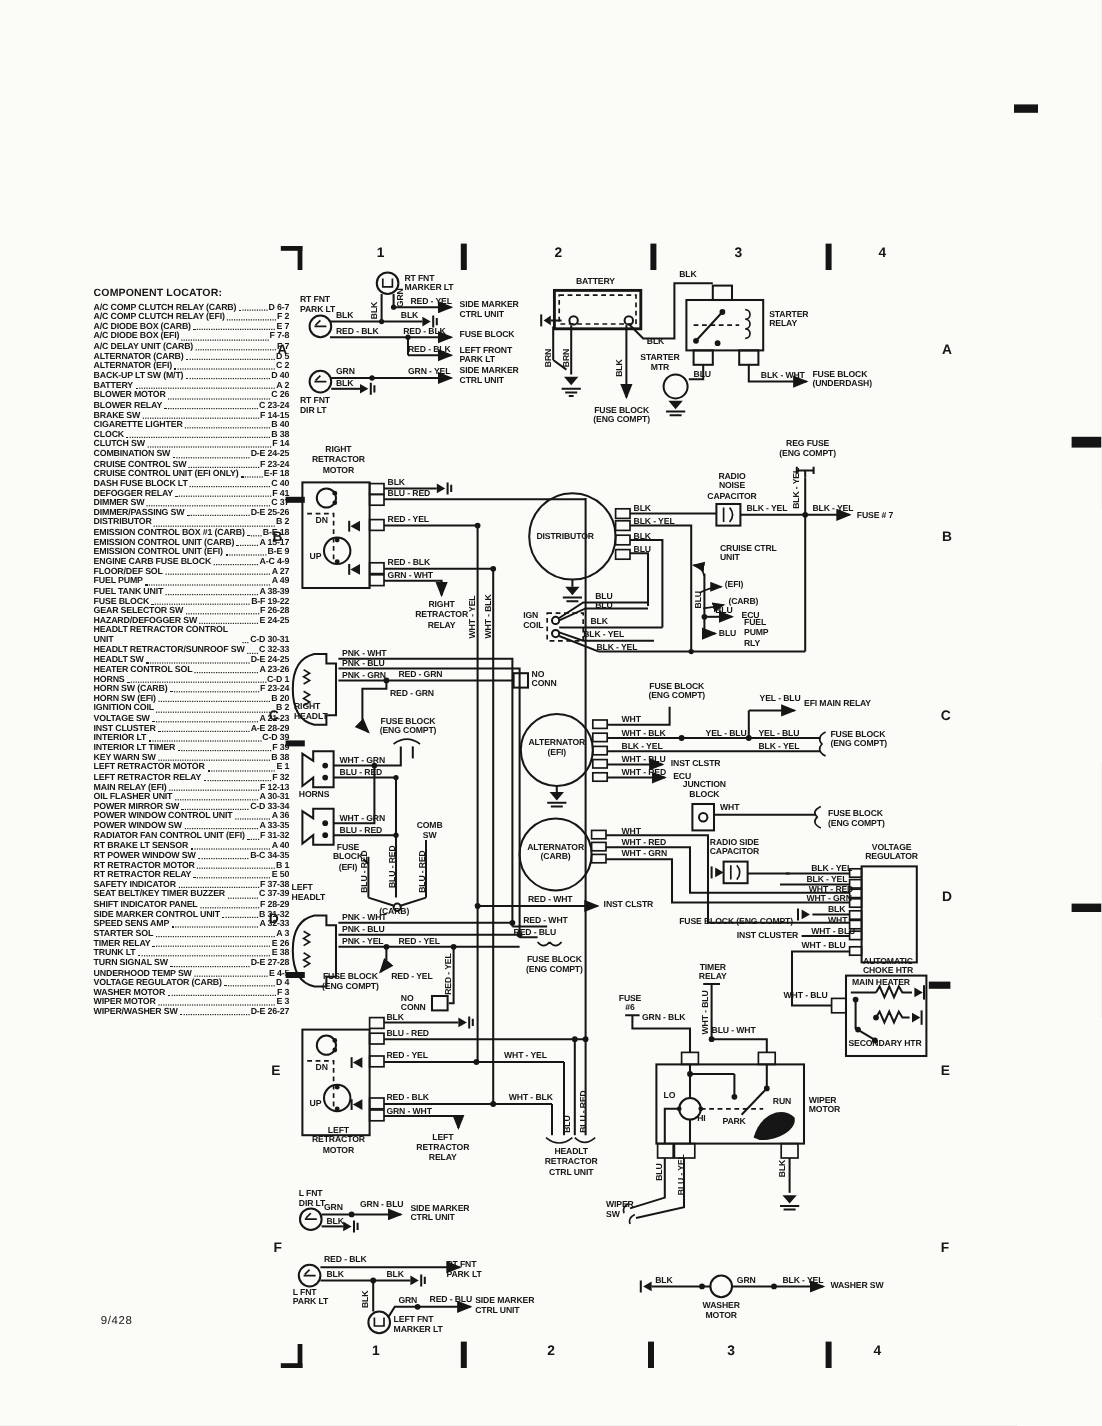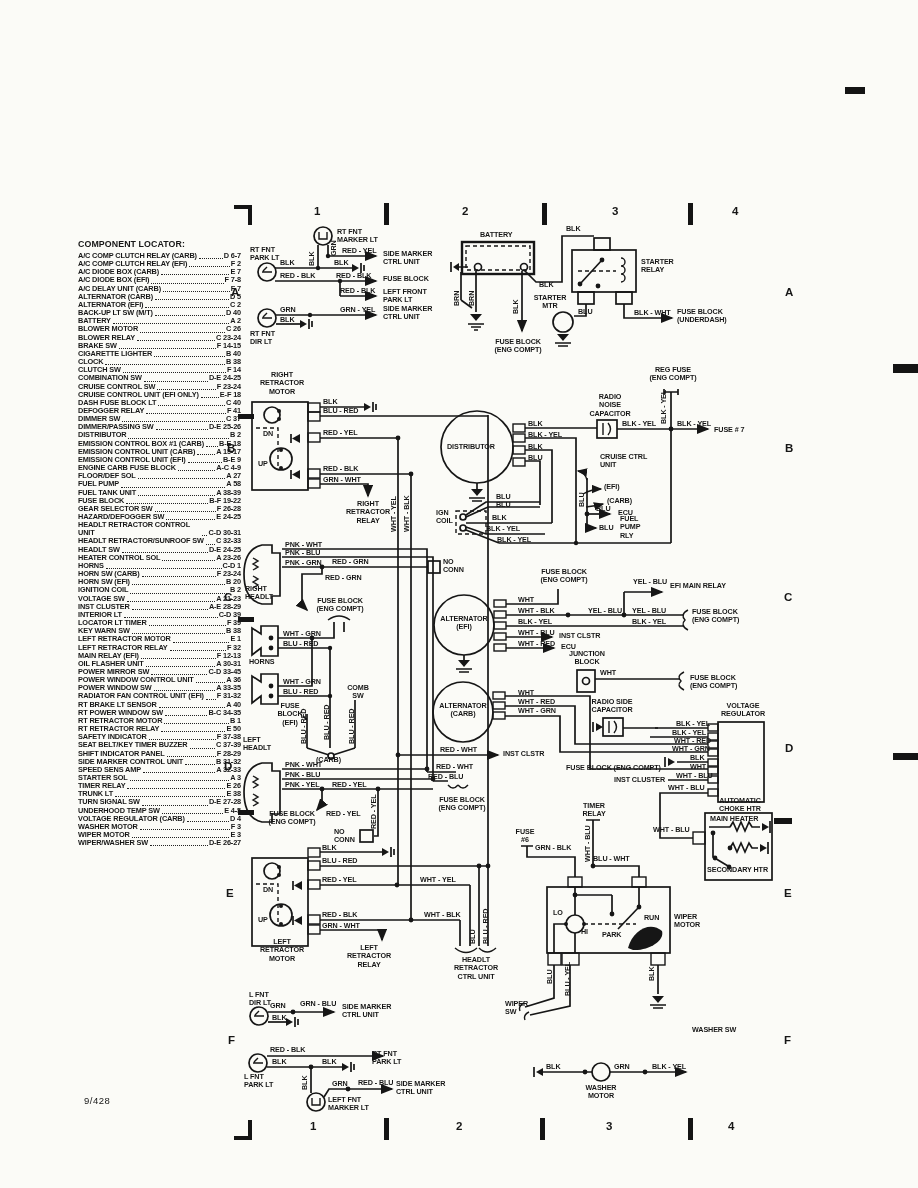"A 58" span.loc-ref { text: 58 -> 49 }
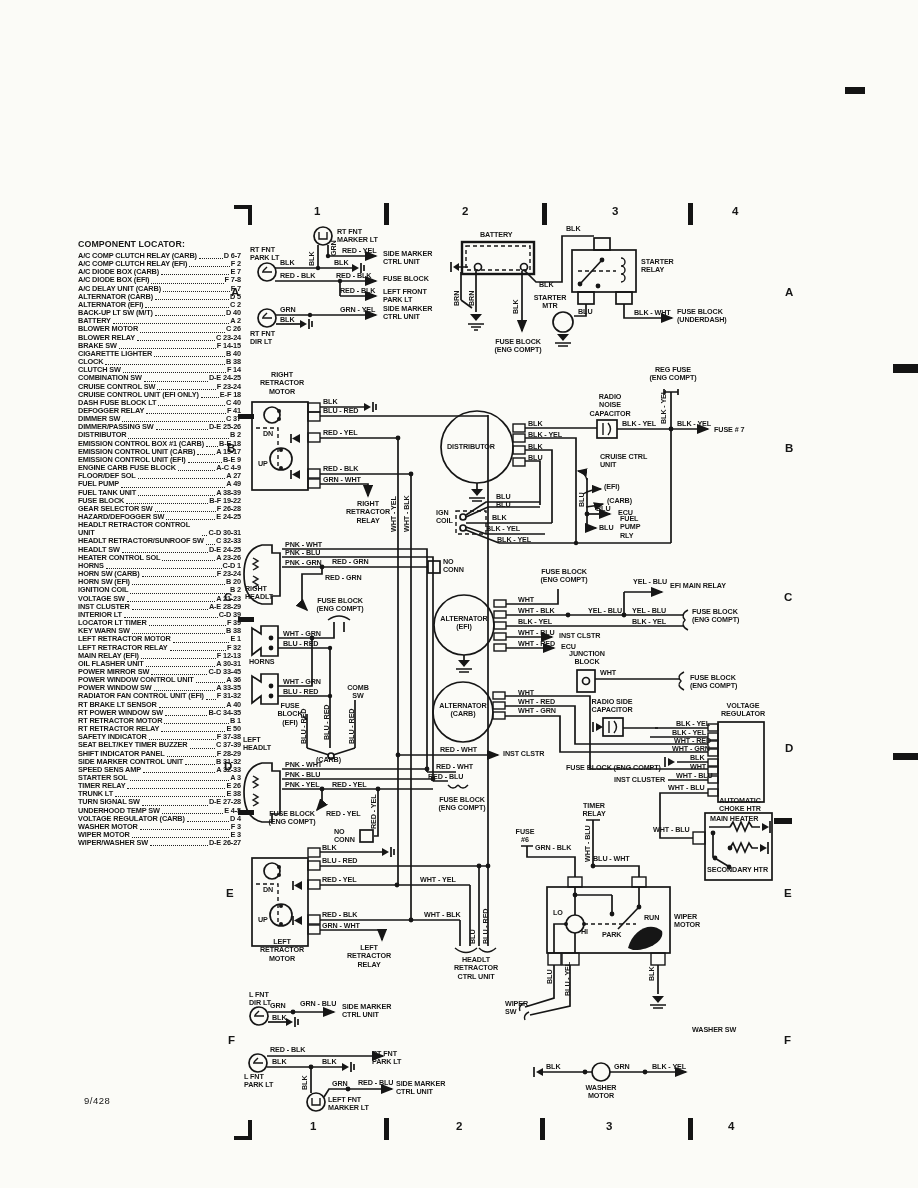"LOCATOR LT TIMER" span.loc-name { text: LOCATOR -> INTERIOR }
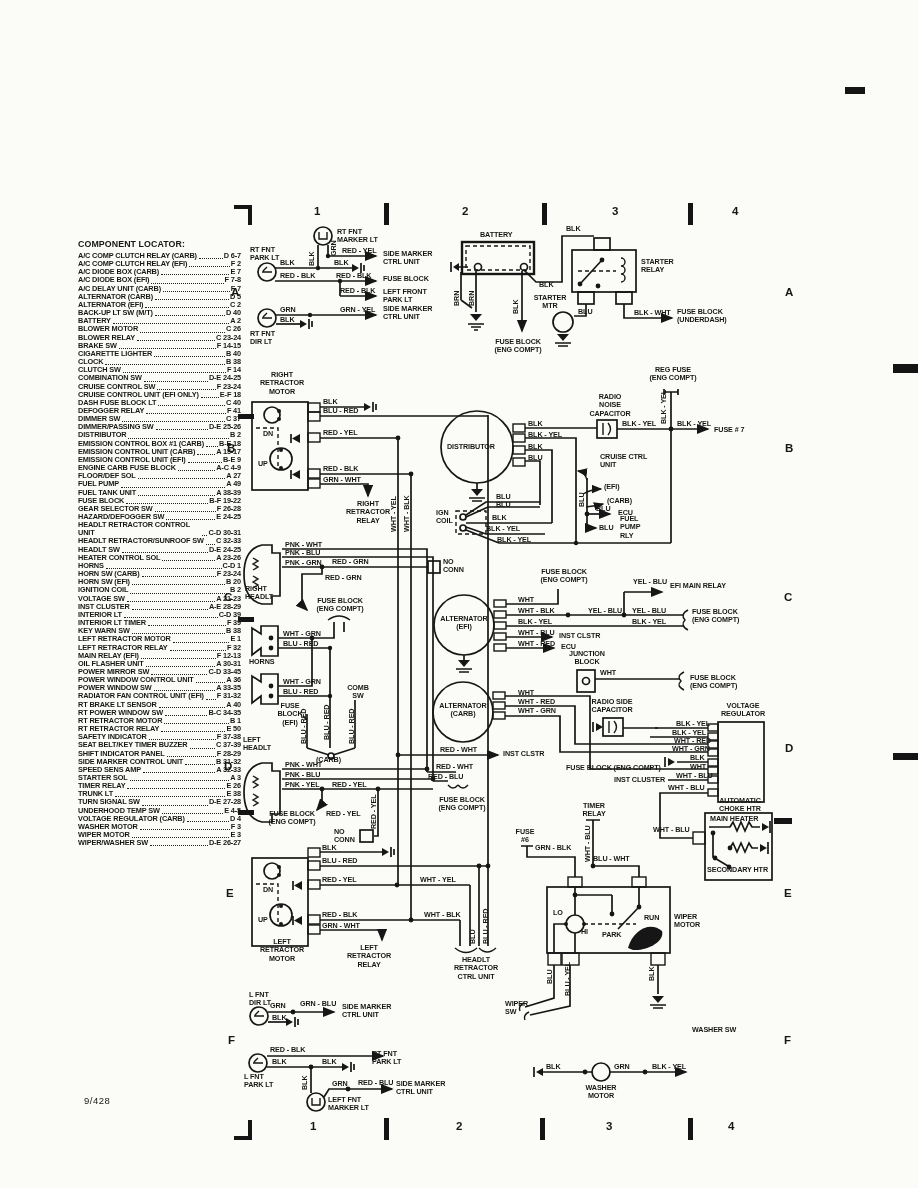"C-D 33-45" span.loc-ref { text: 33-45 -> 33-34 }
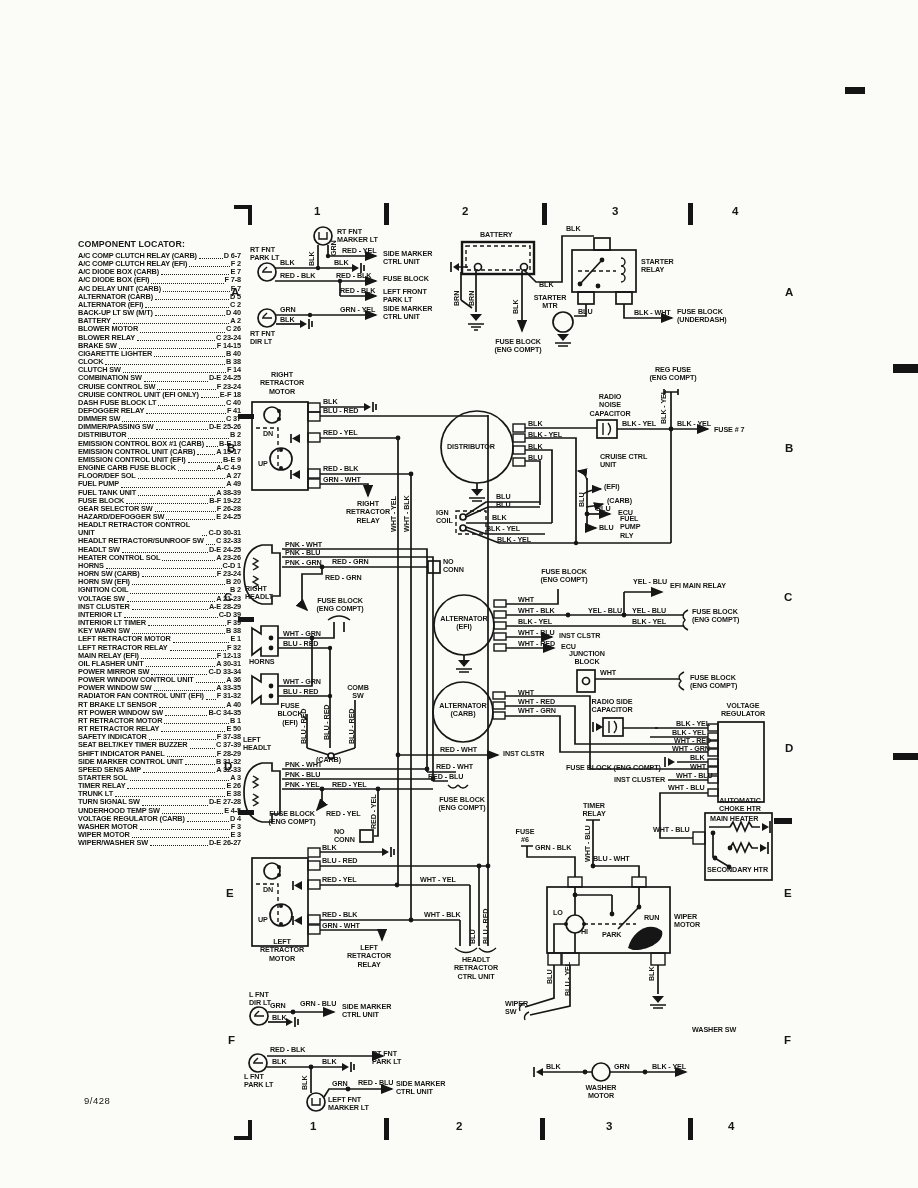"WASHER SW" div.wl { top: 1026px -> 1067px }
